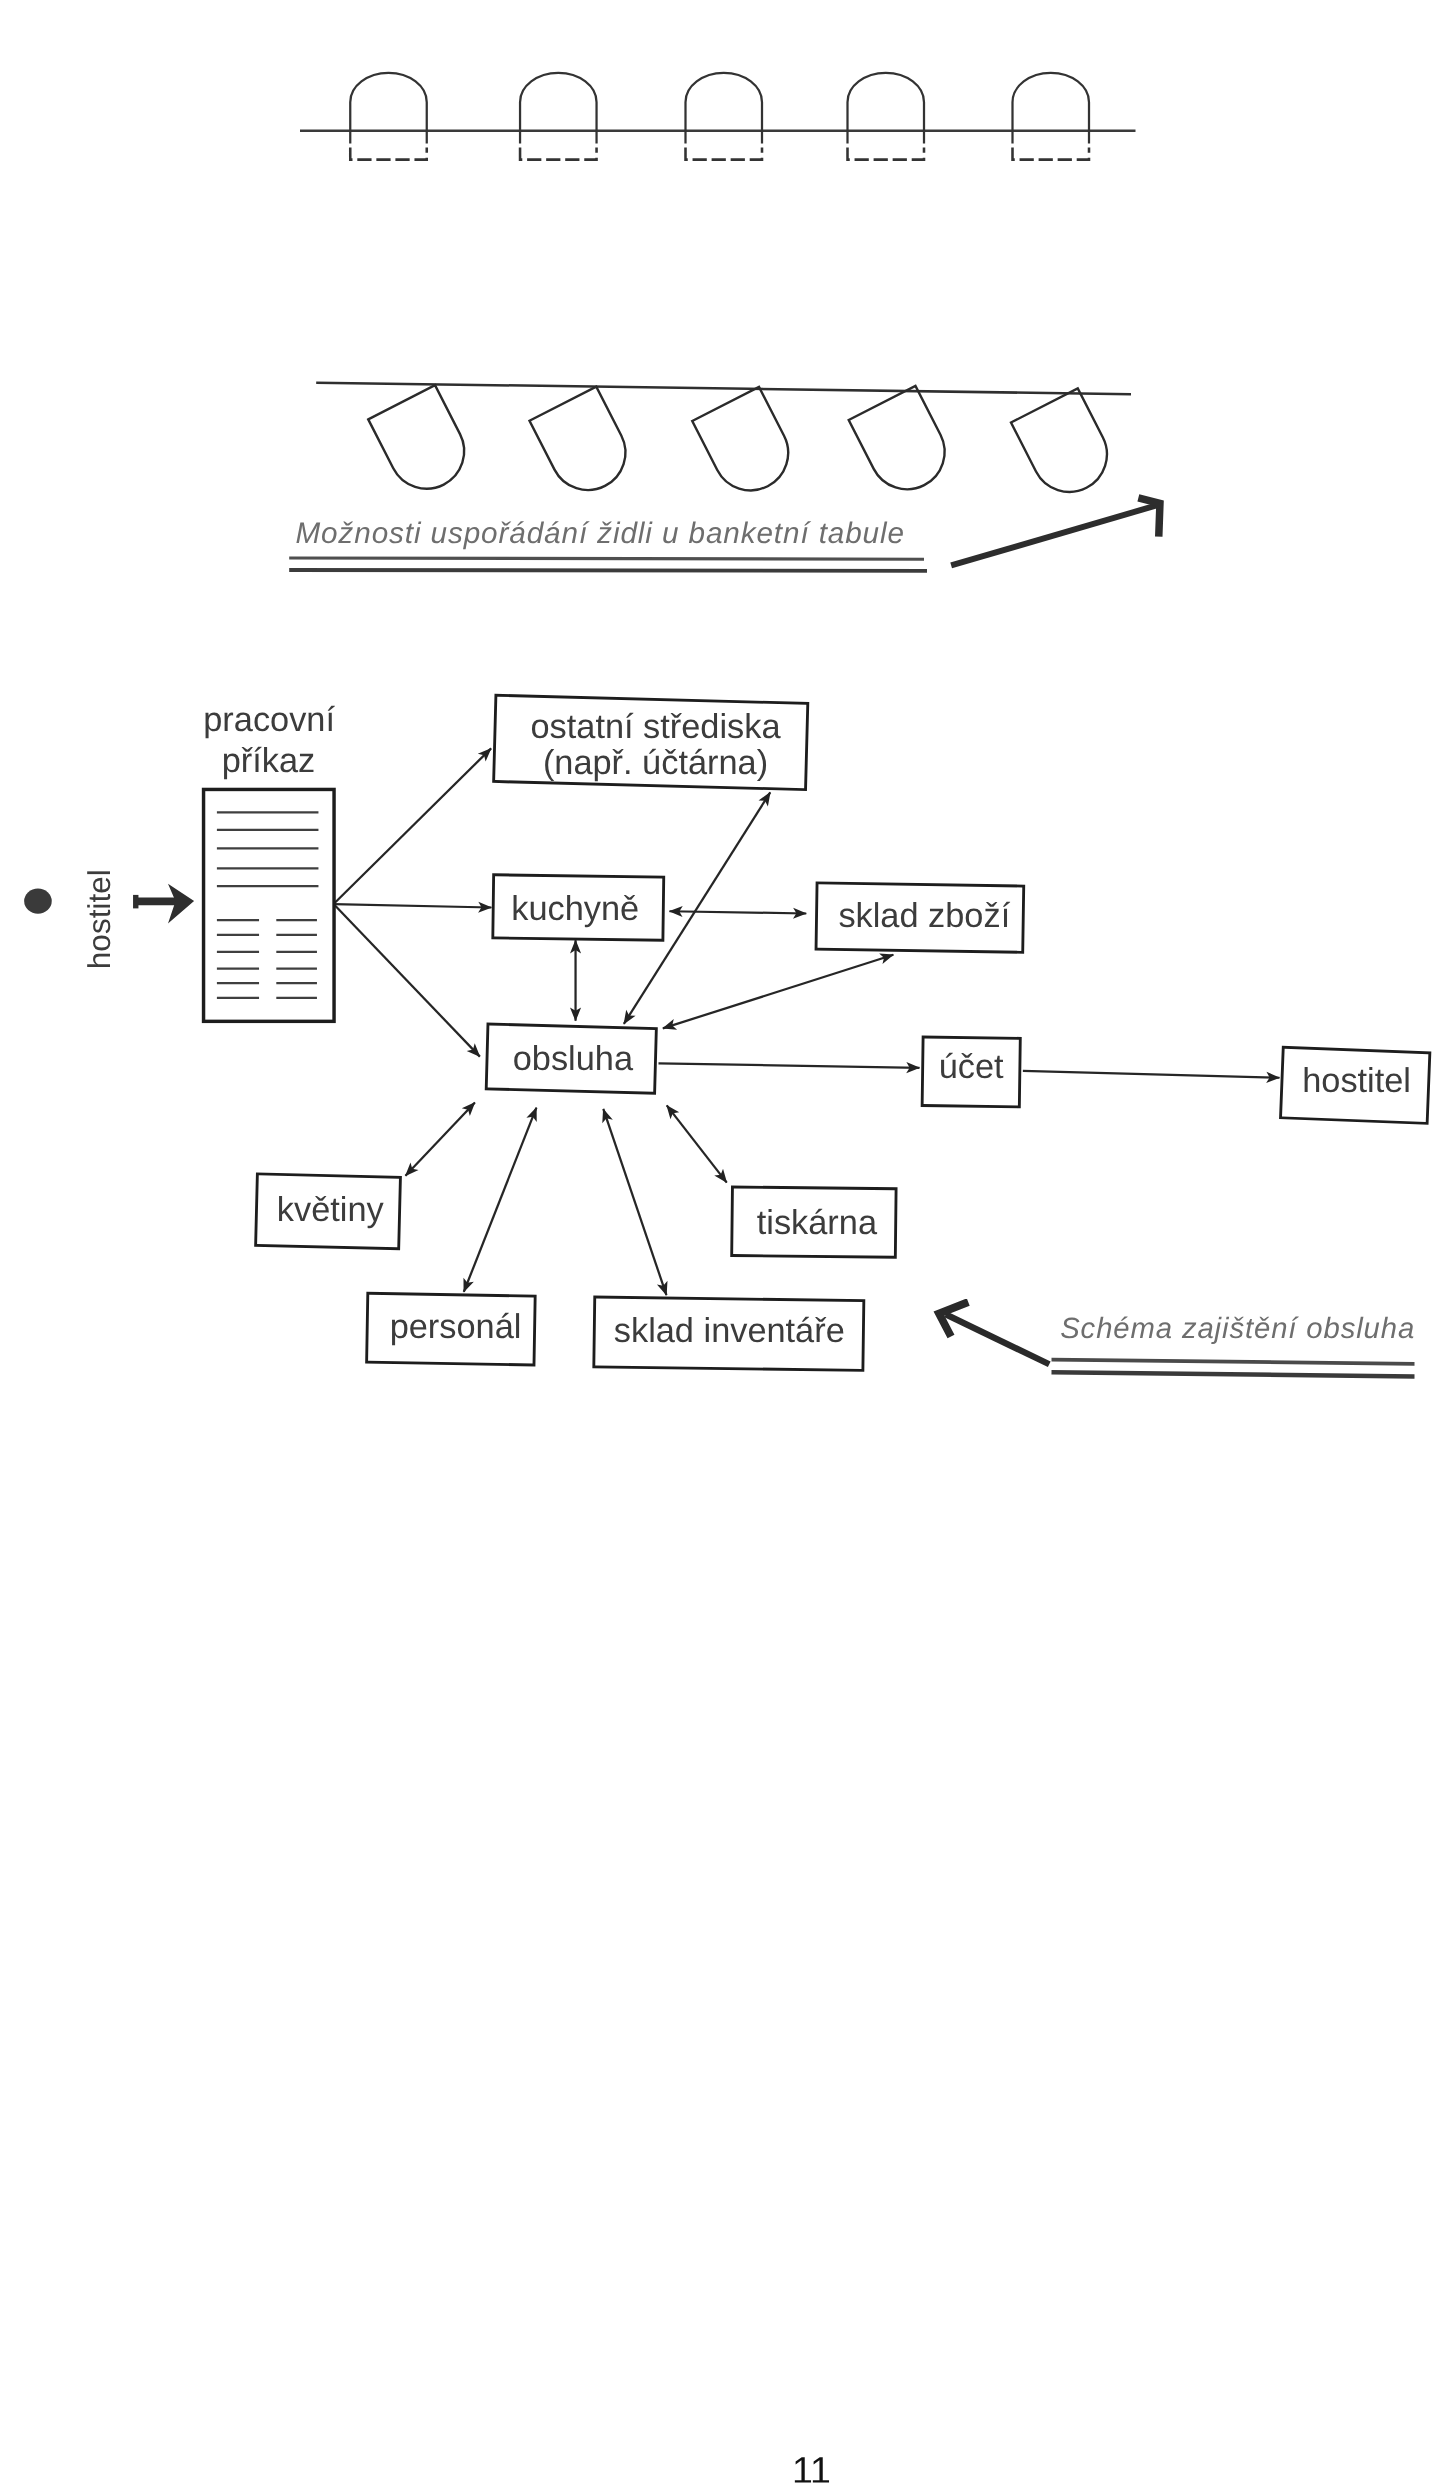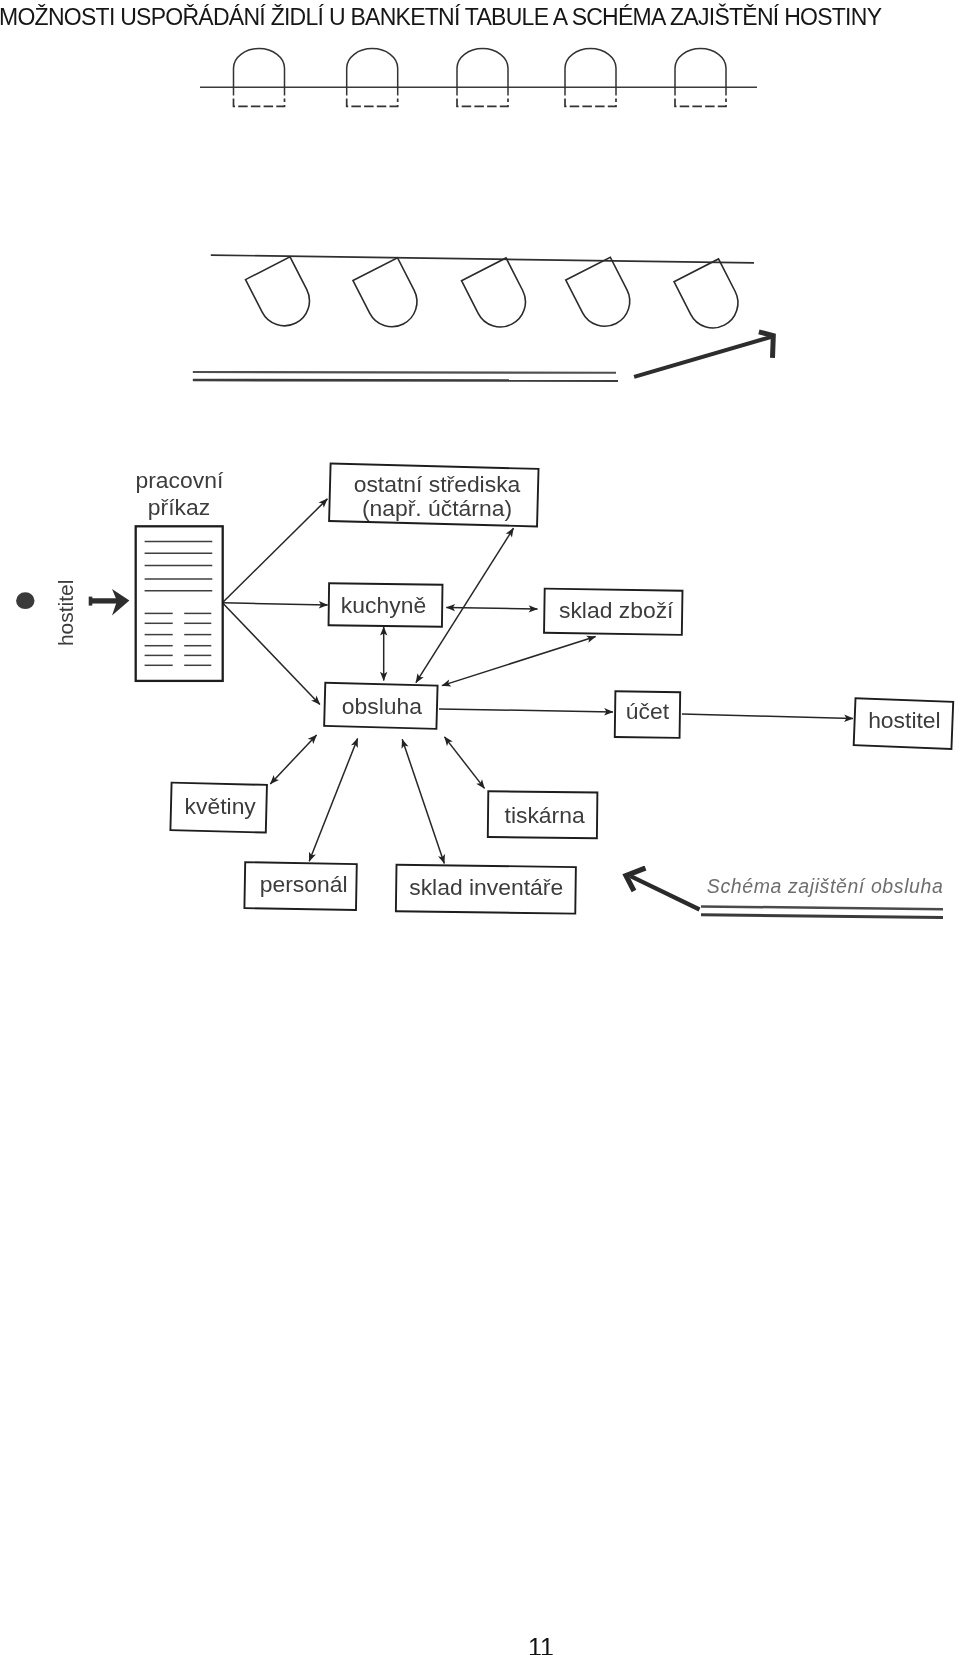"MOŽNOSTI USPOŘÁDÁNÍ ŽIDLÍ U BANKETNÍ" div { html: <div>MOŽNOSTI USPOŘÁDÁNÍ ŽIDLÍ U BANKETNÍ TABULE A SCHÉMA ZAJIŠTĚNÍ HOSTINY</div> -> none }
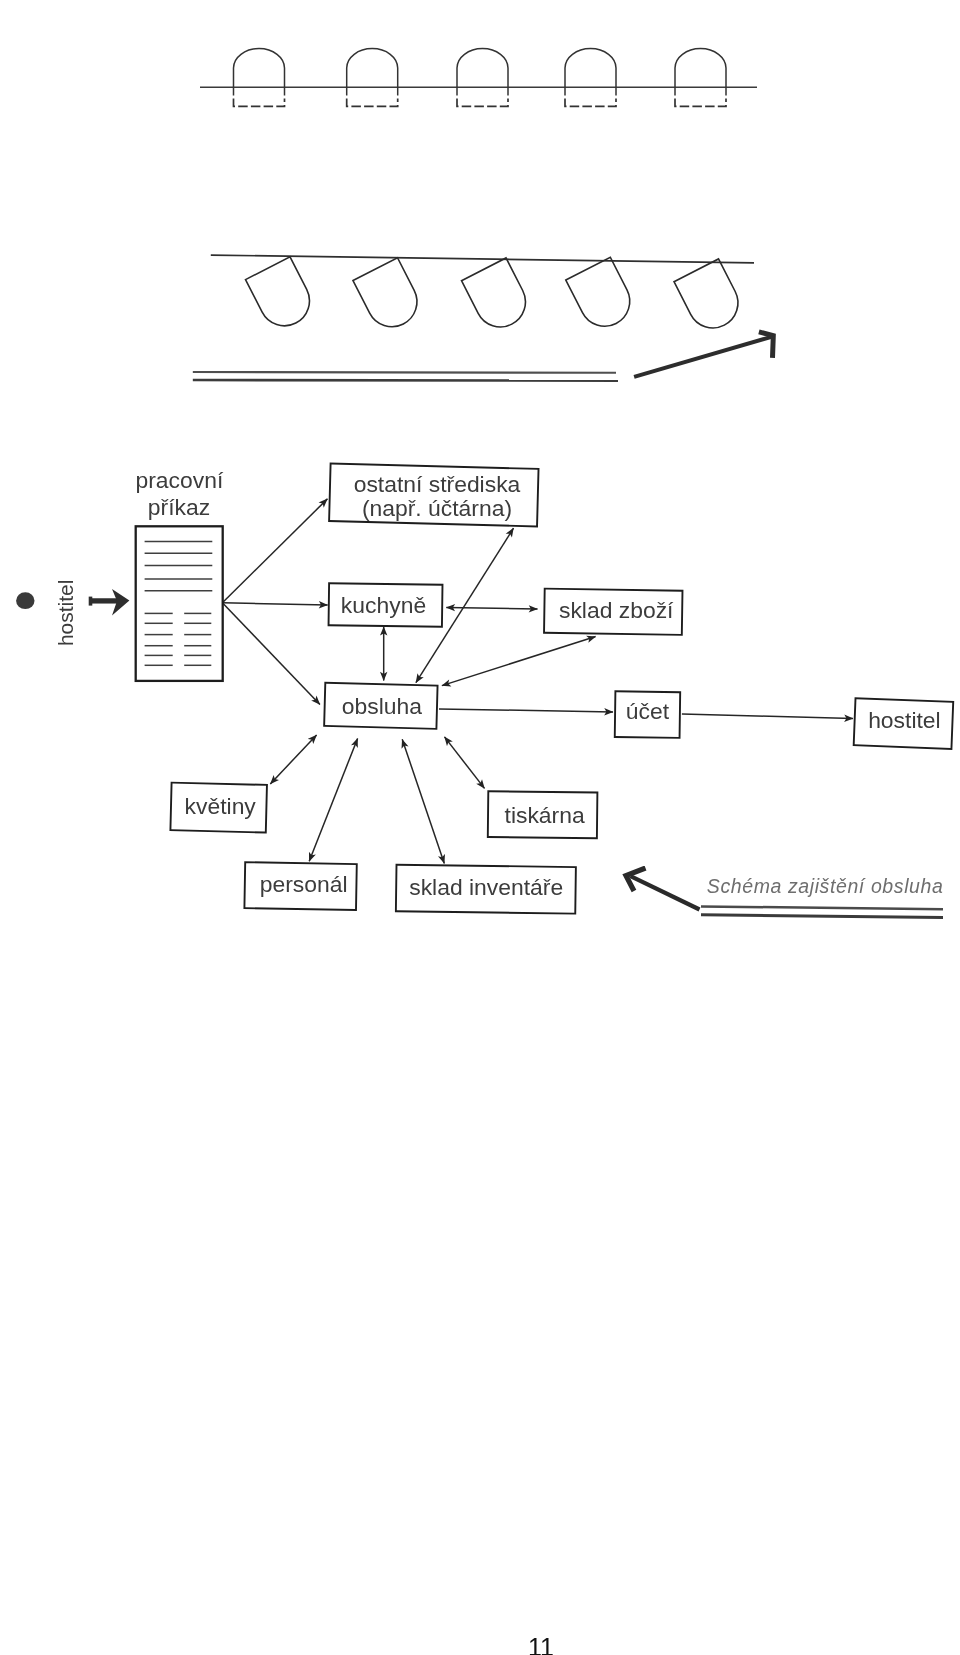"Možnosti uspořádání židli u banketní" div.hand-caption { html: none -> <div>Možnosti uspořádání židli u banketní tabule</div> }
